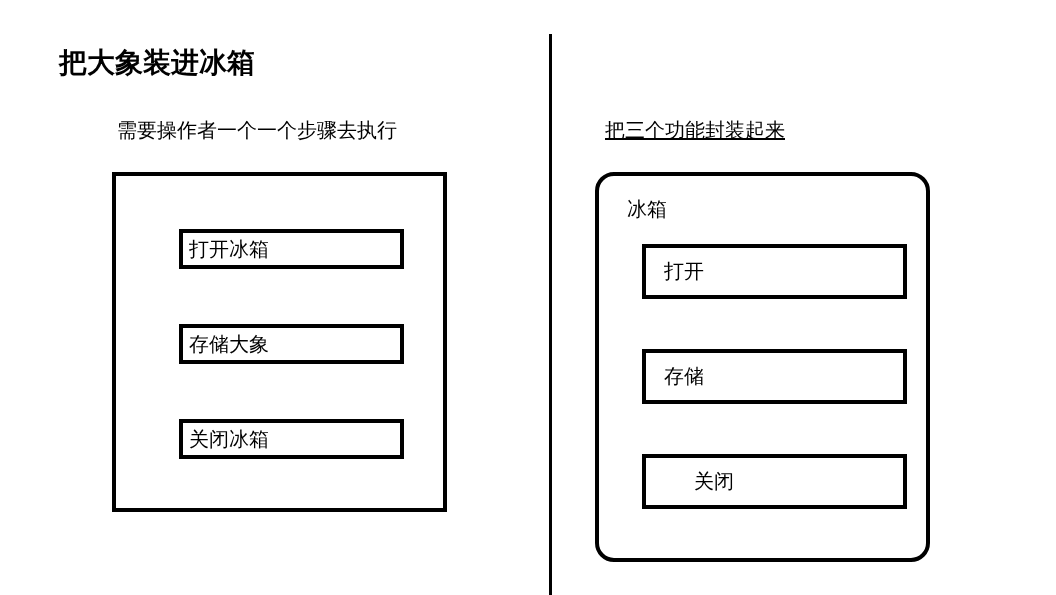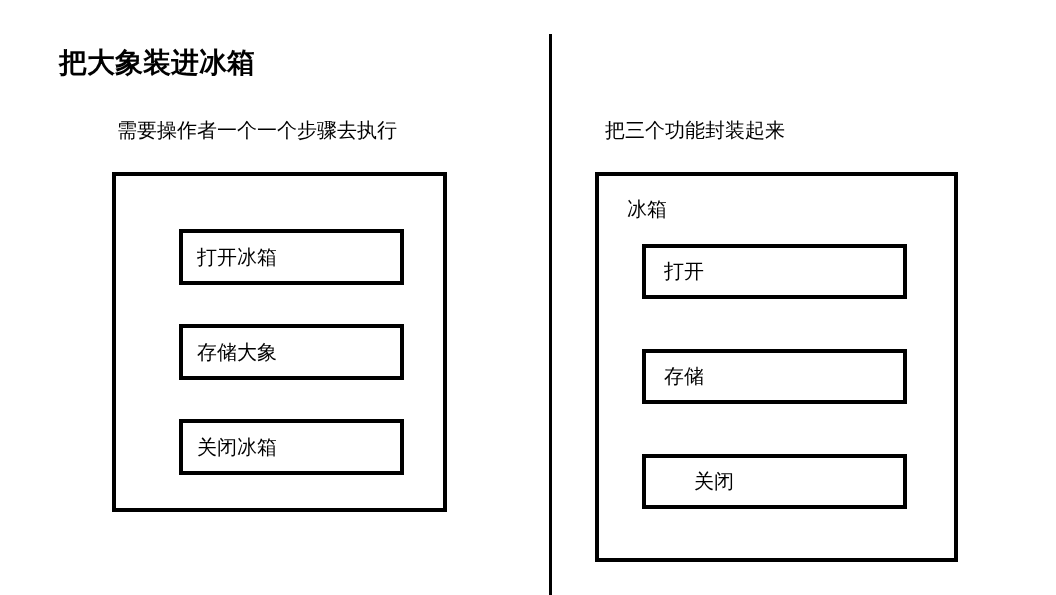"把三个功能封装起来" .right-subtitle { text-decoration: none -> underline }
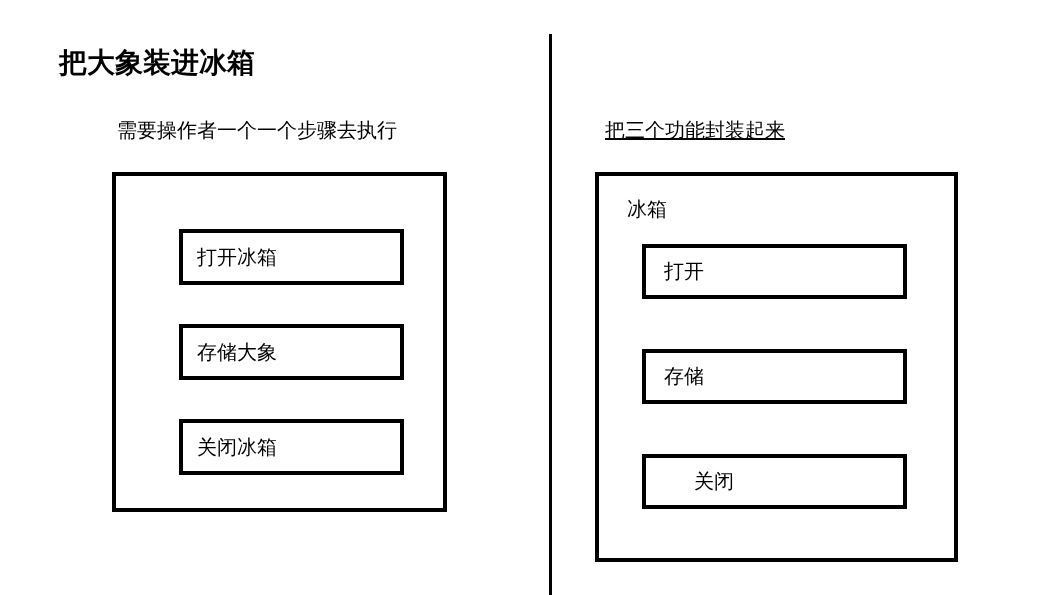"冰箱" .right-outer { border-radius: none -> 19px; width: 363px -> 335px }
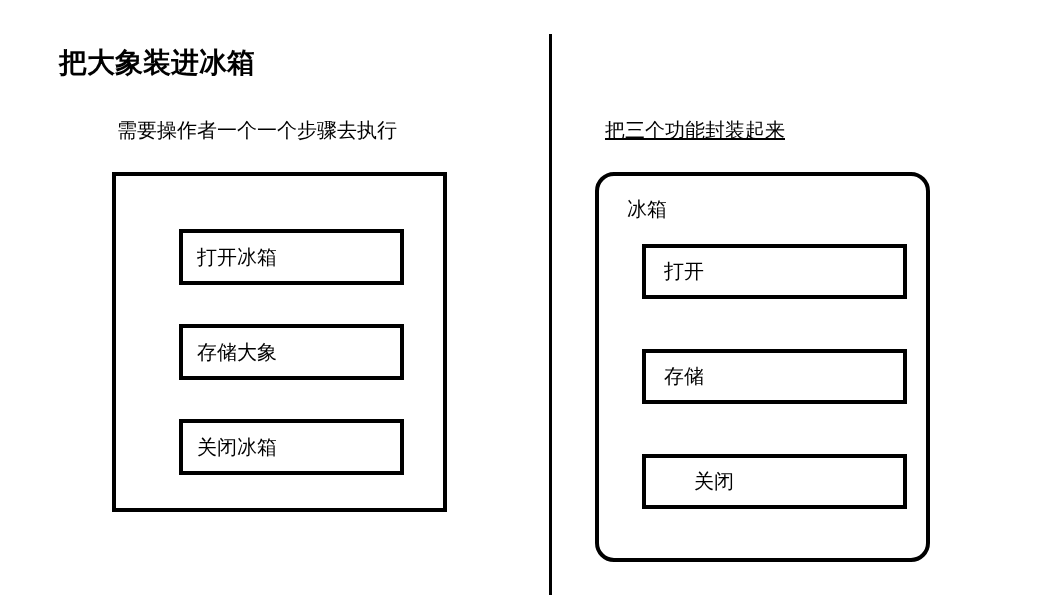"打开冰箱" .step-box { height: 56px -> 40px; padding-left: 14px -> 6px }
